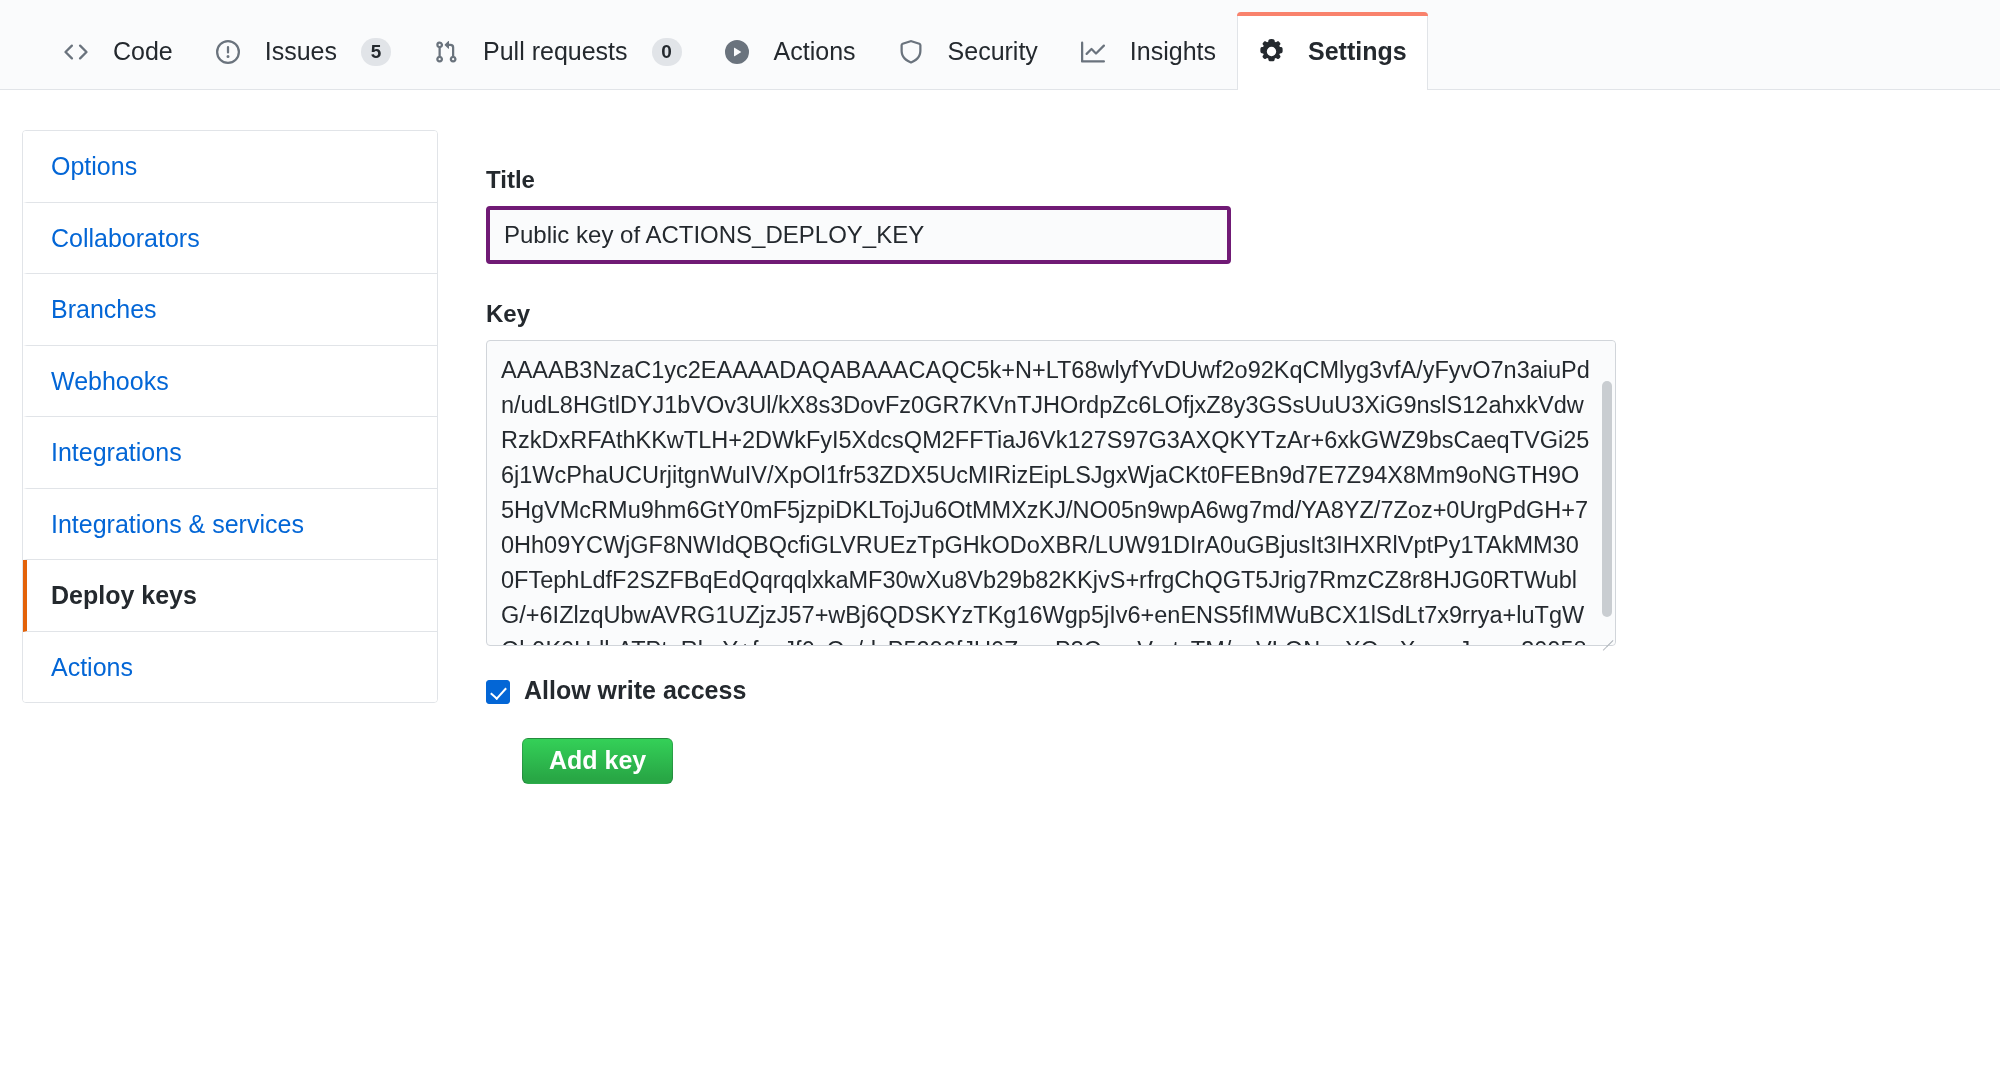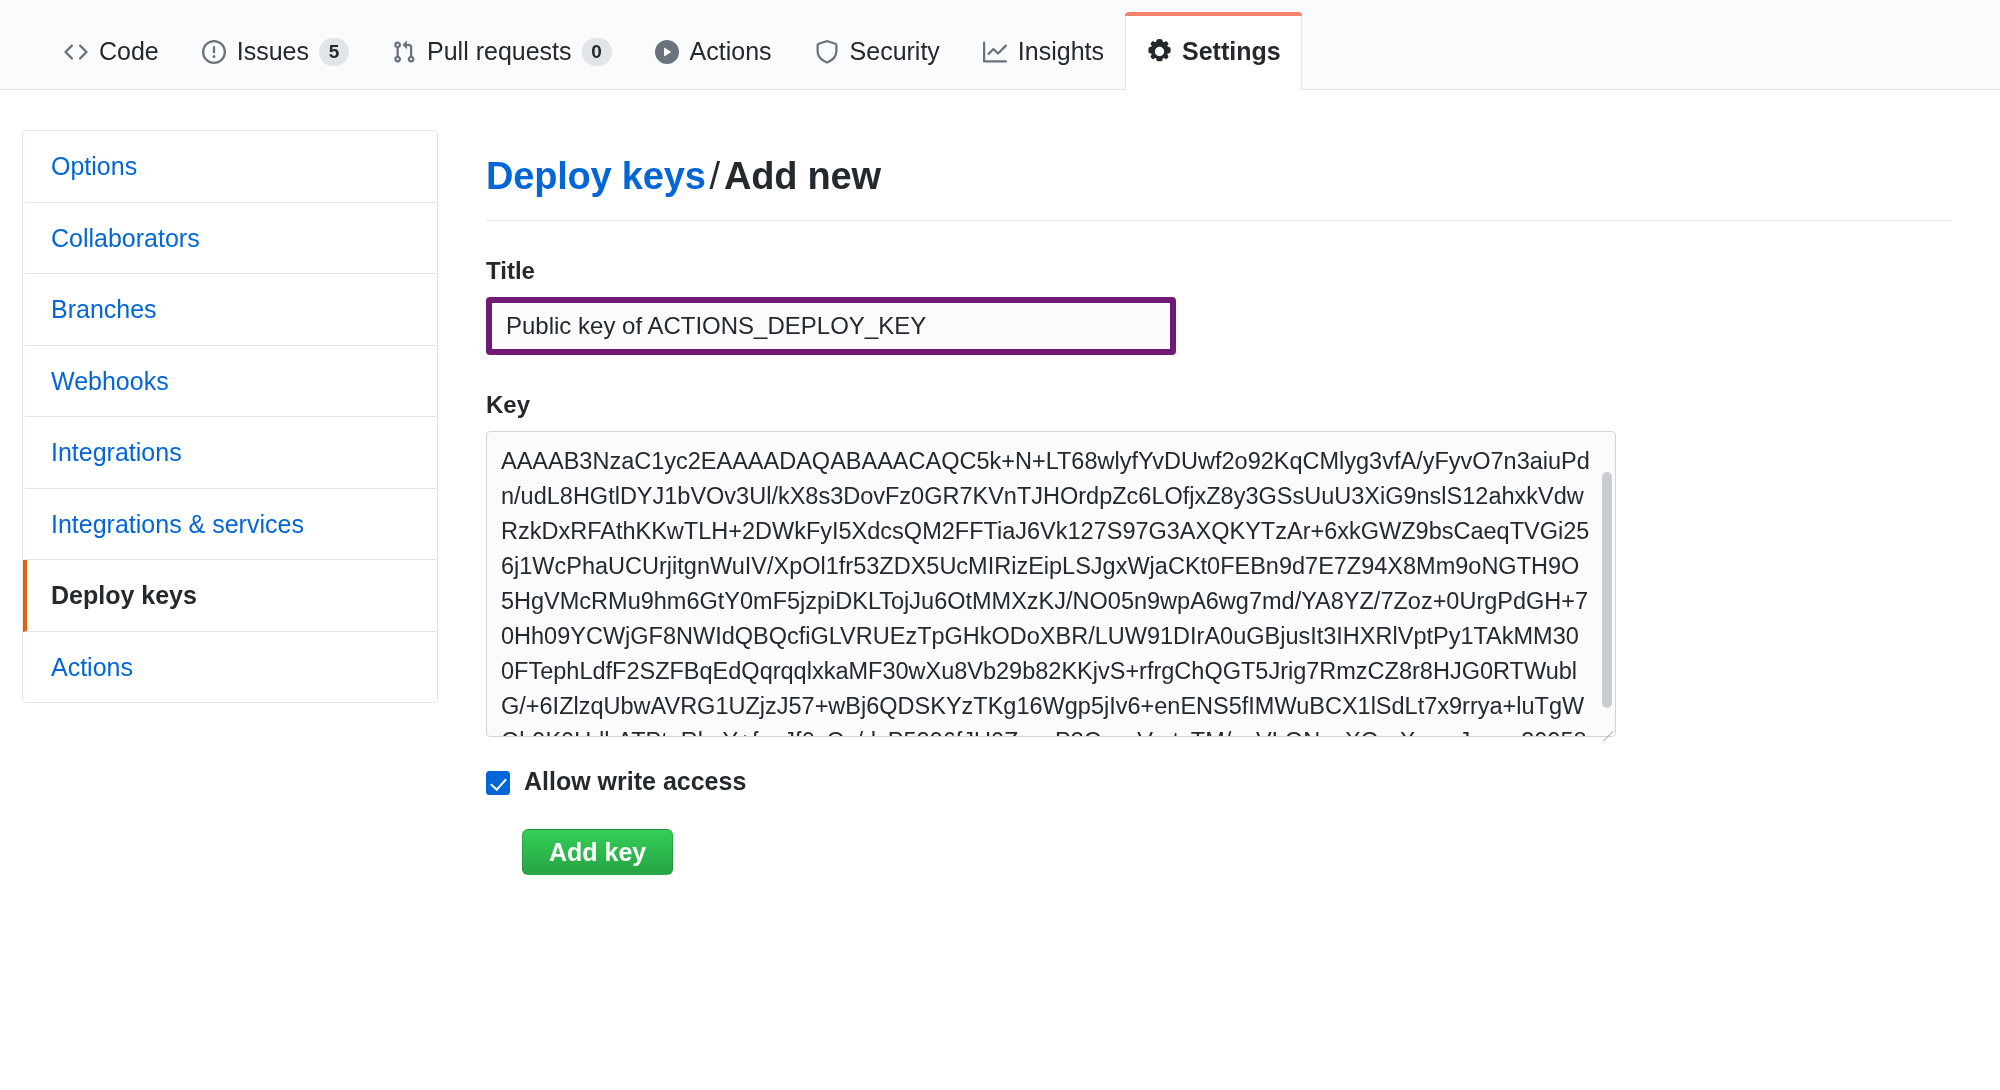"Code" .nav-tab { gap: 10px -> 24px }
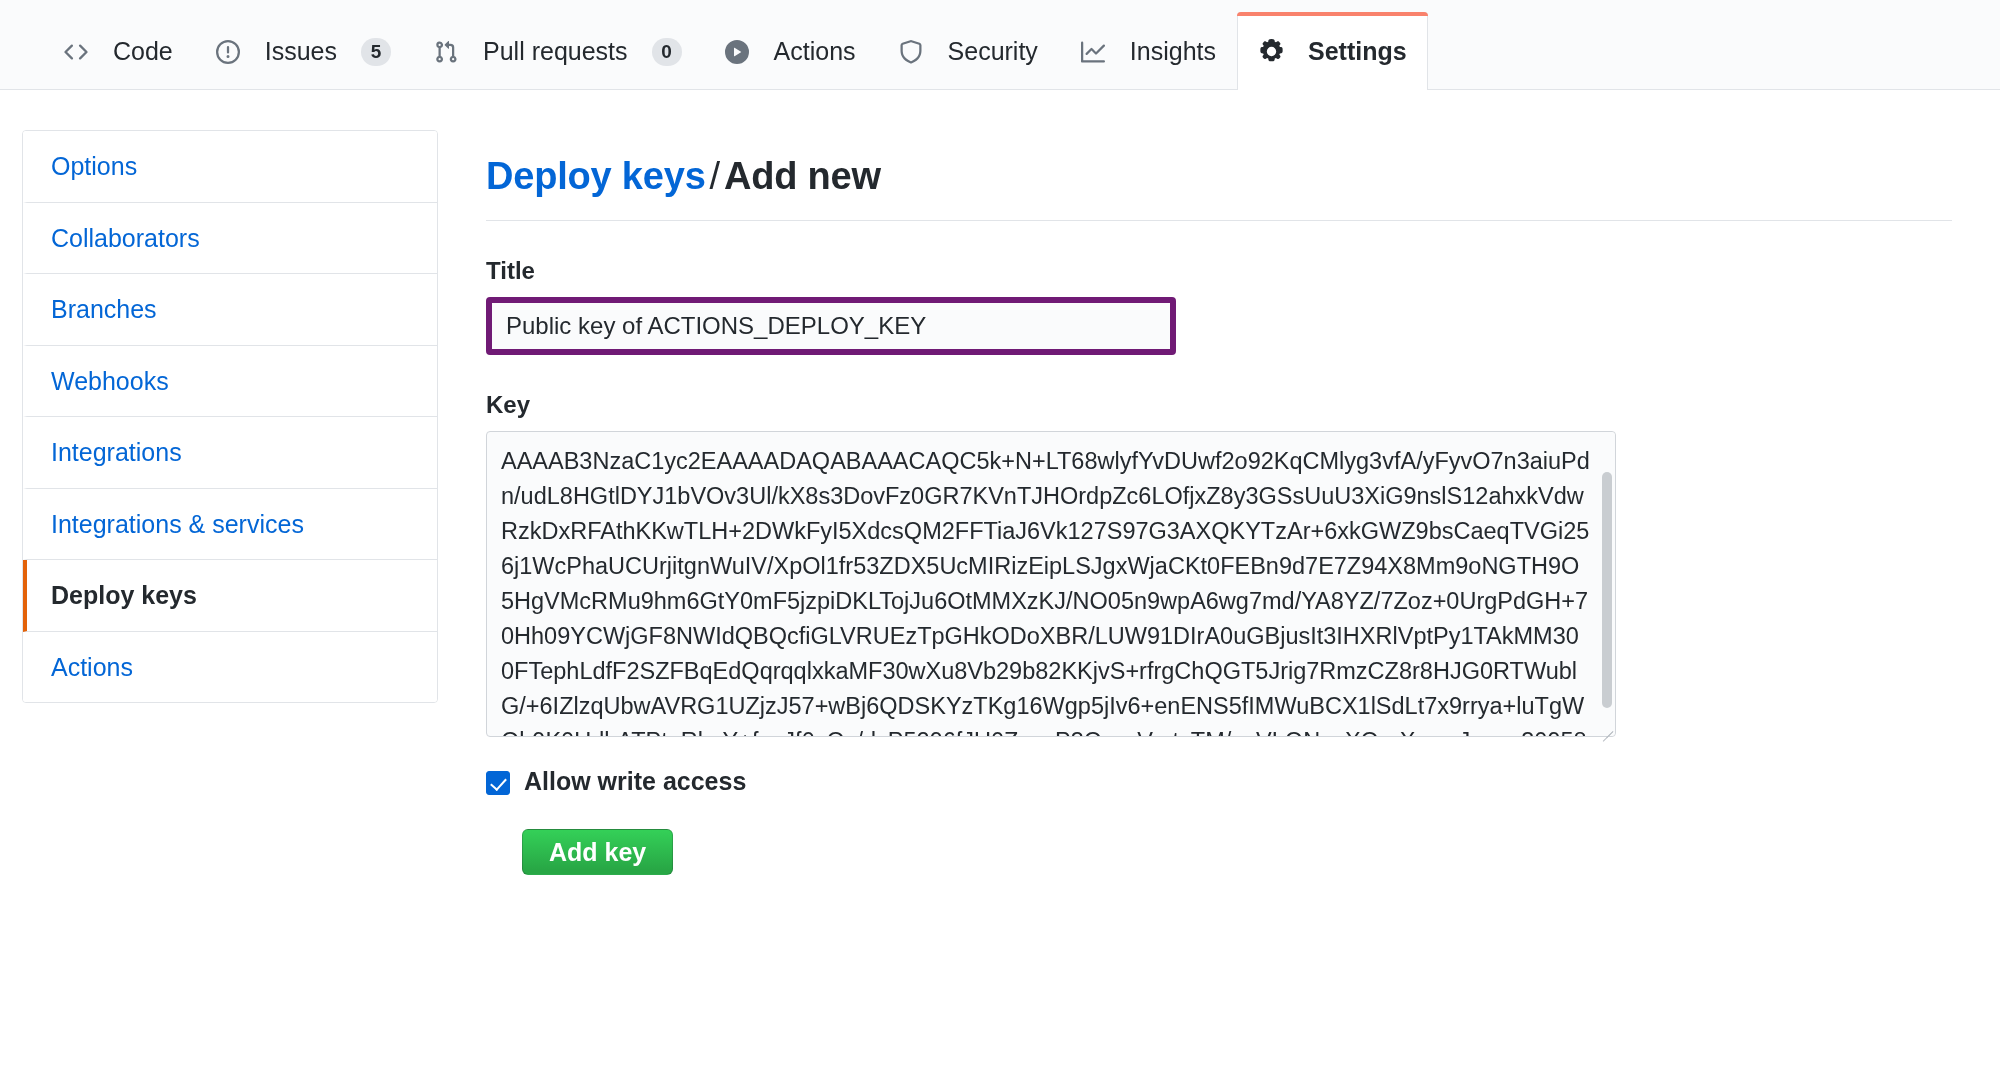"Deploy keys/Add new" h1.page-head { html: <h1> <a>Deploy keys</a><span>/</span><span>Add new</span> </h1> -> none }
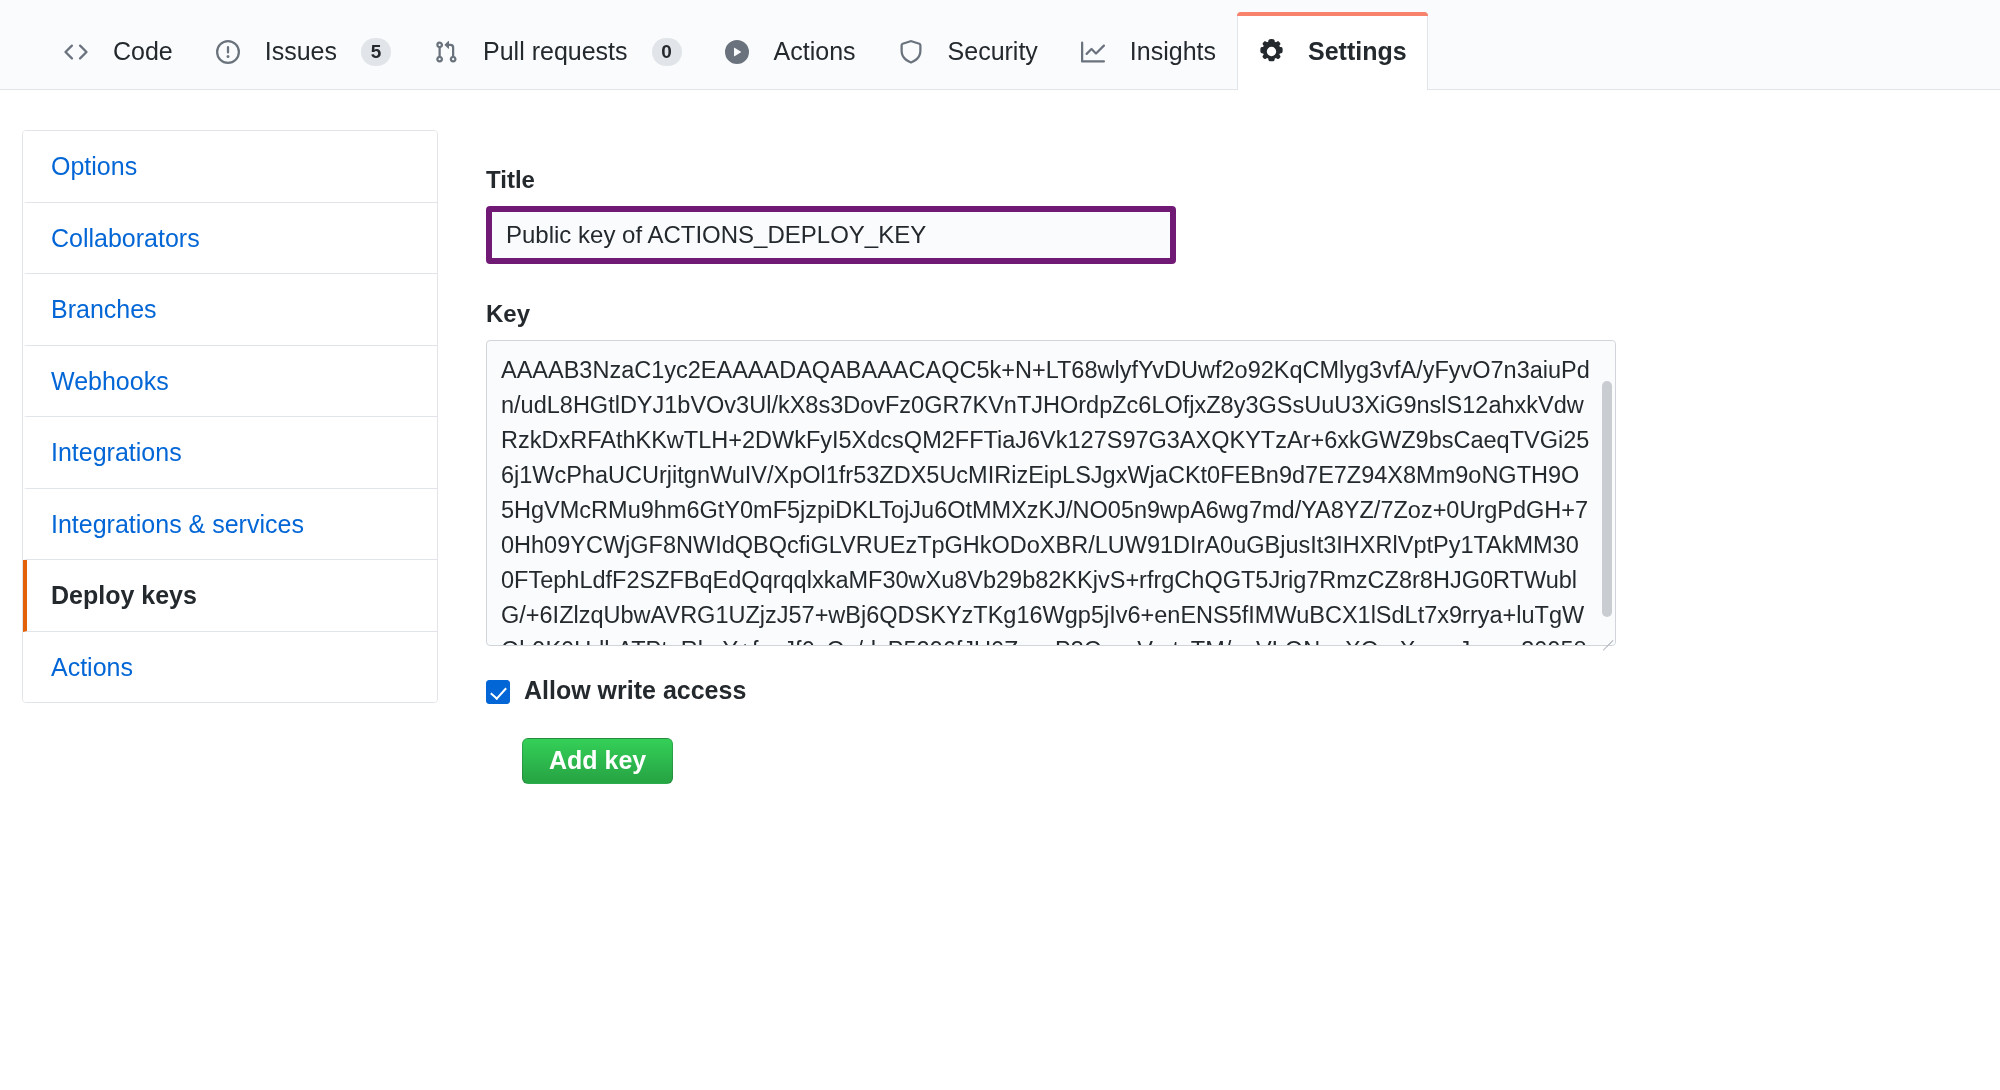"Public key of ACTIONS_DEPLOY_KEY" .title-input { border: 6px solid #701a75 -> 4px solid #701a75; width: 690px -> 745px }
